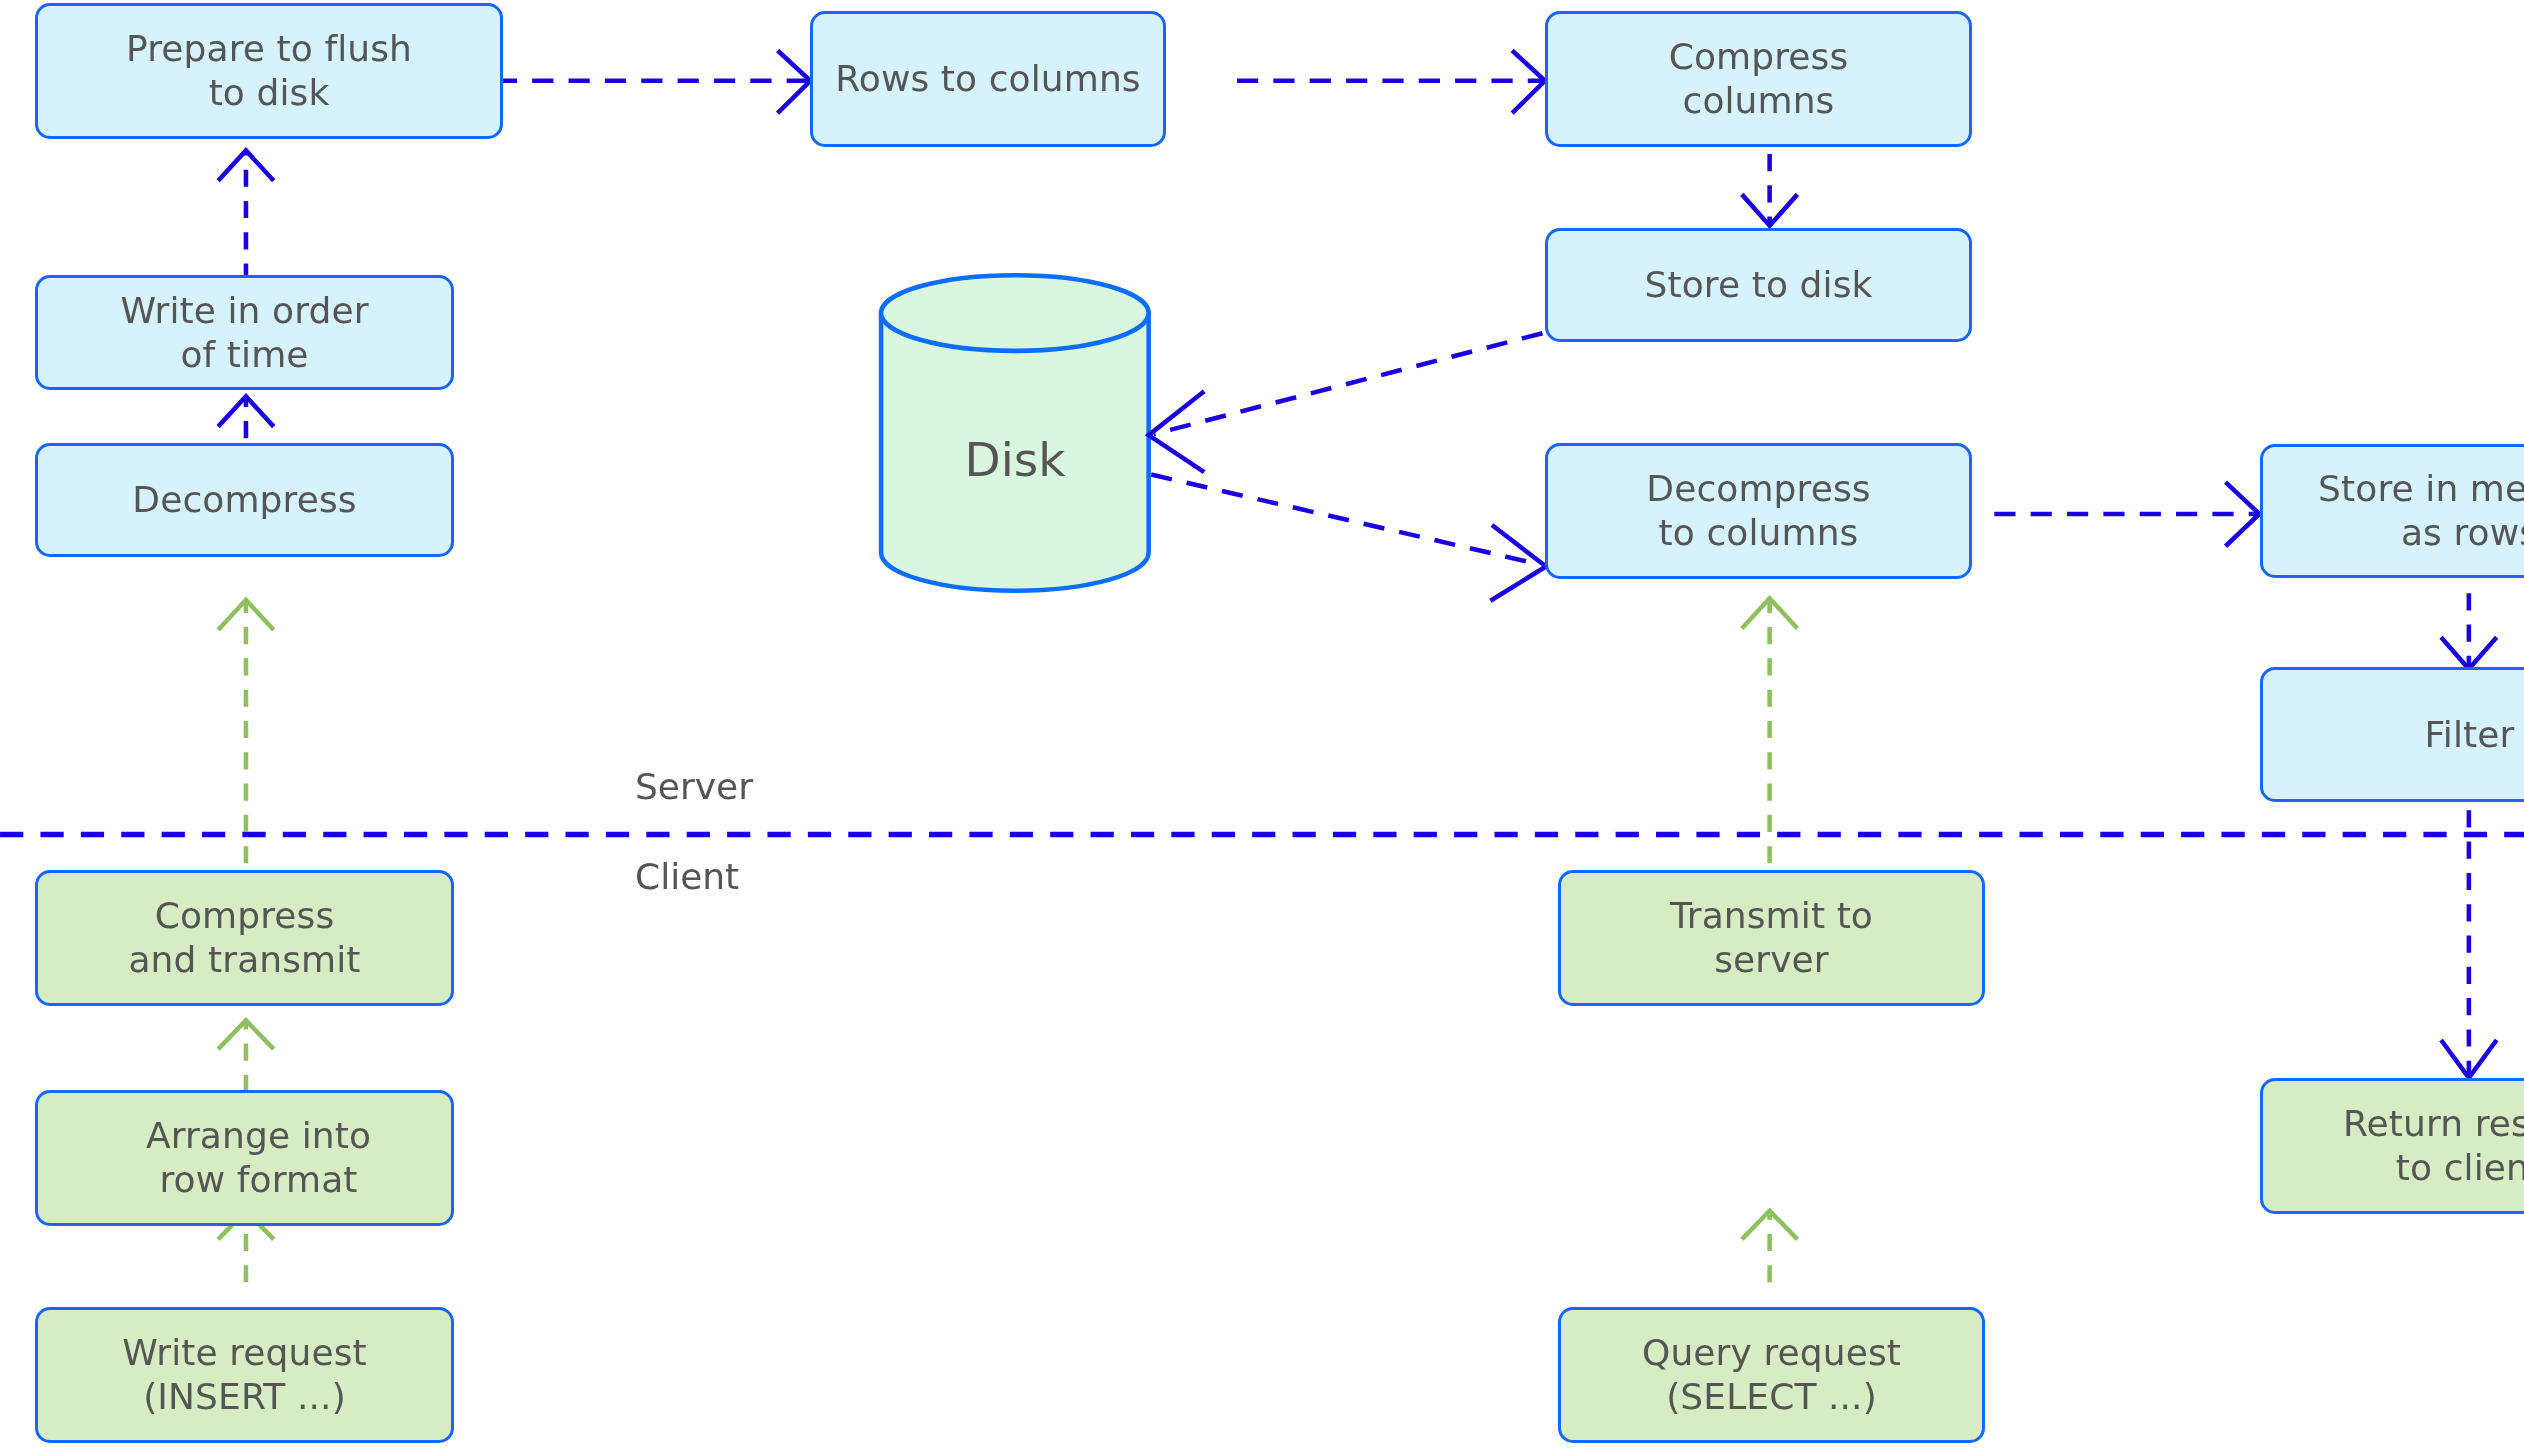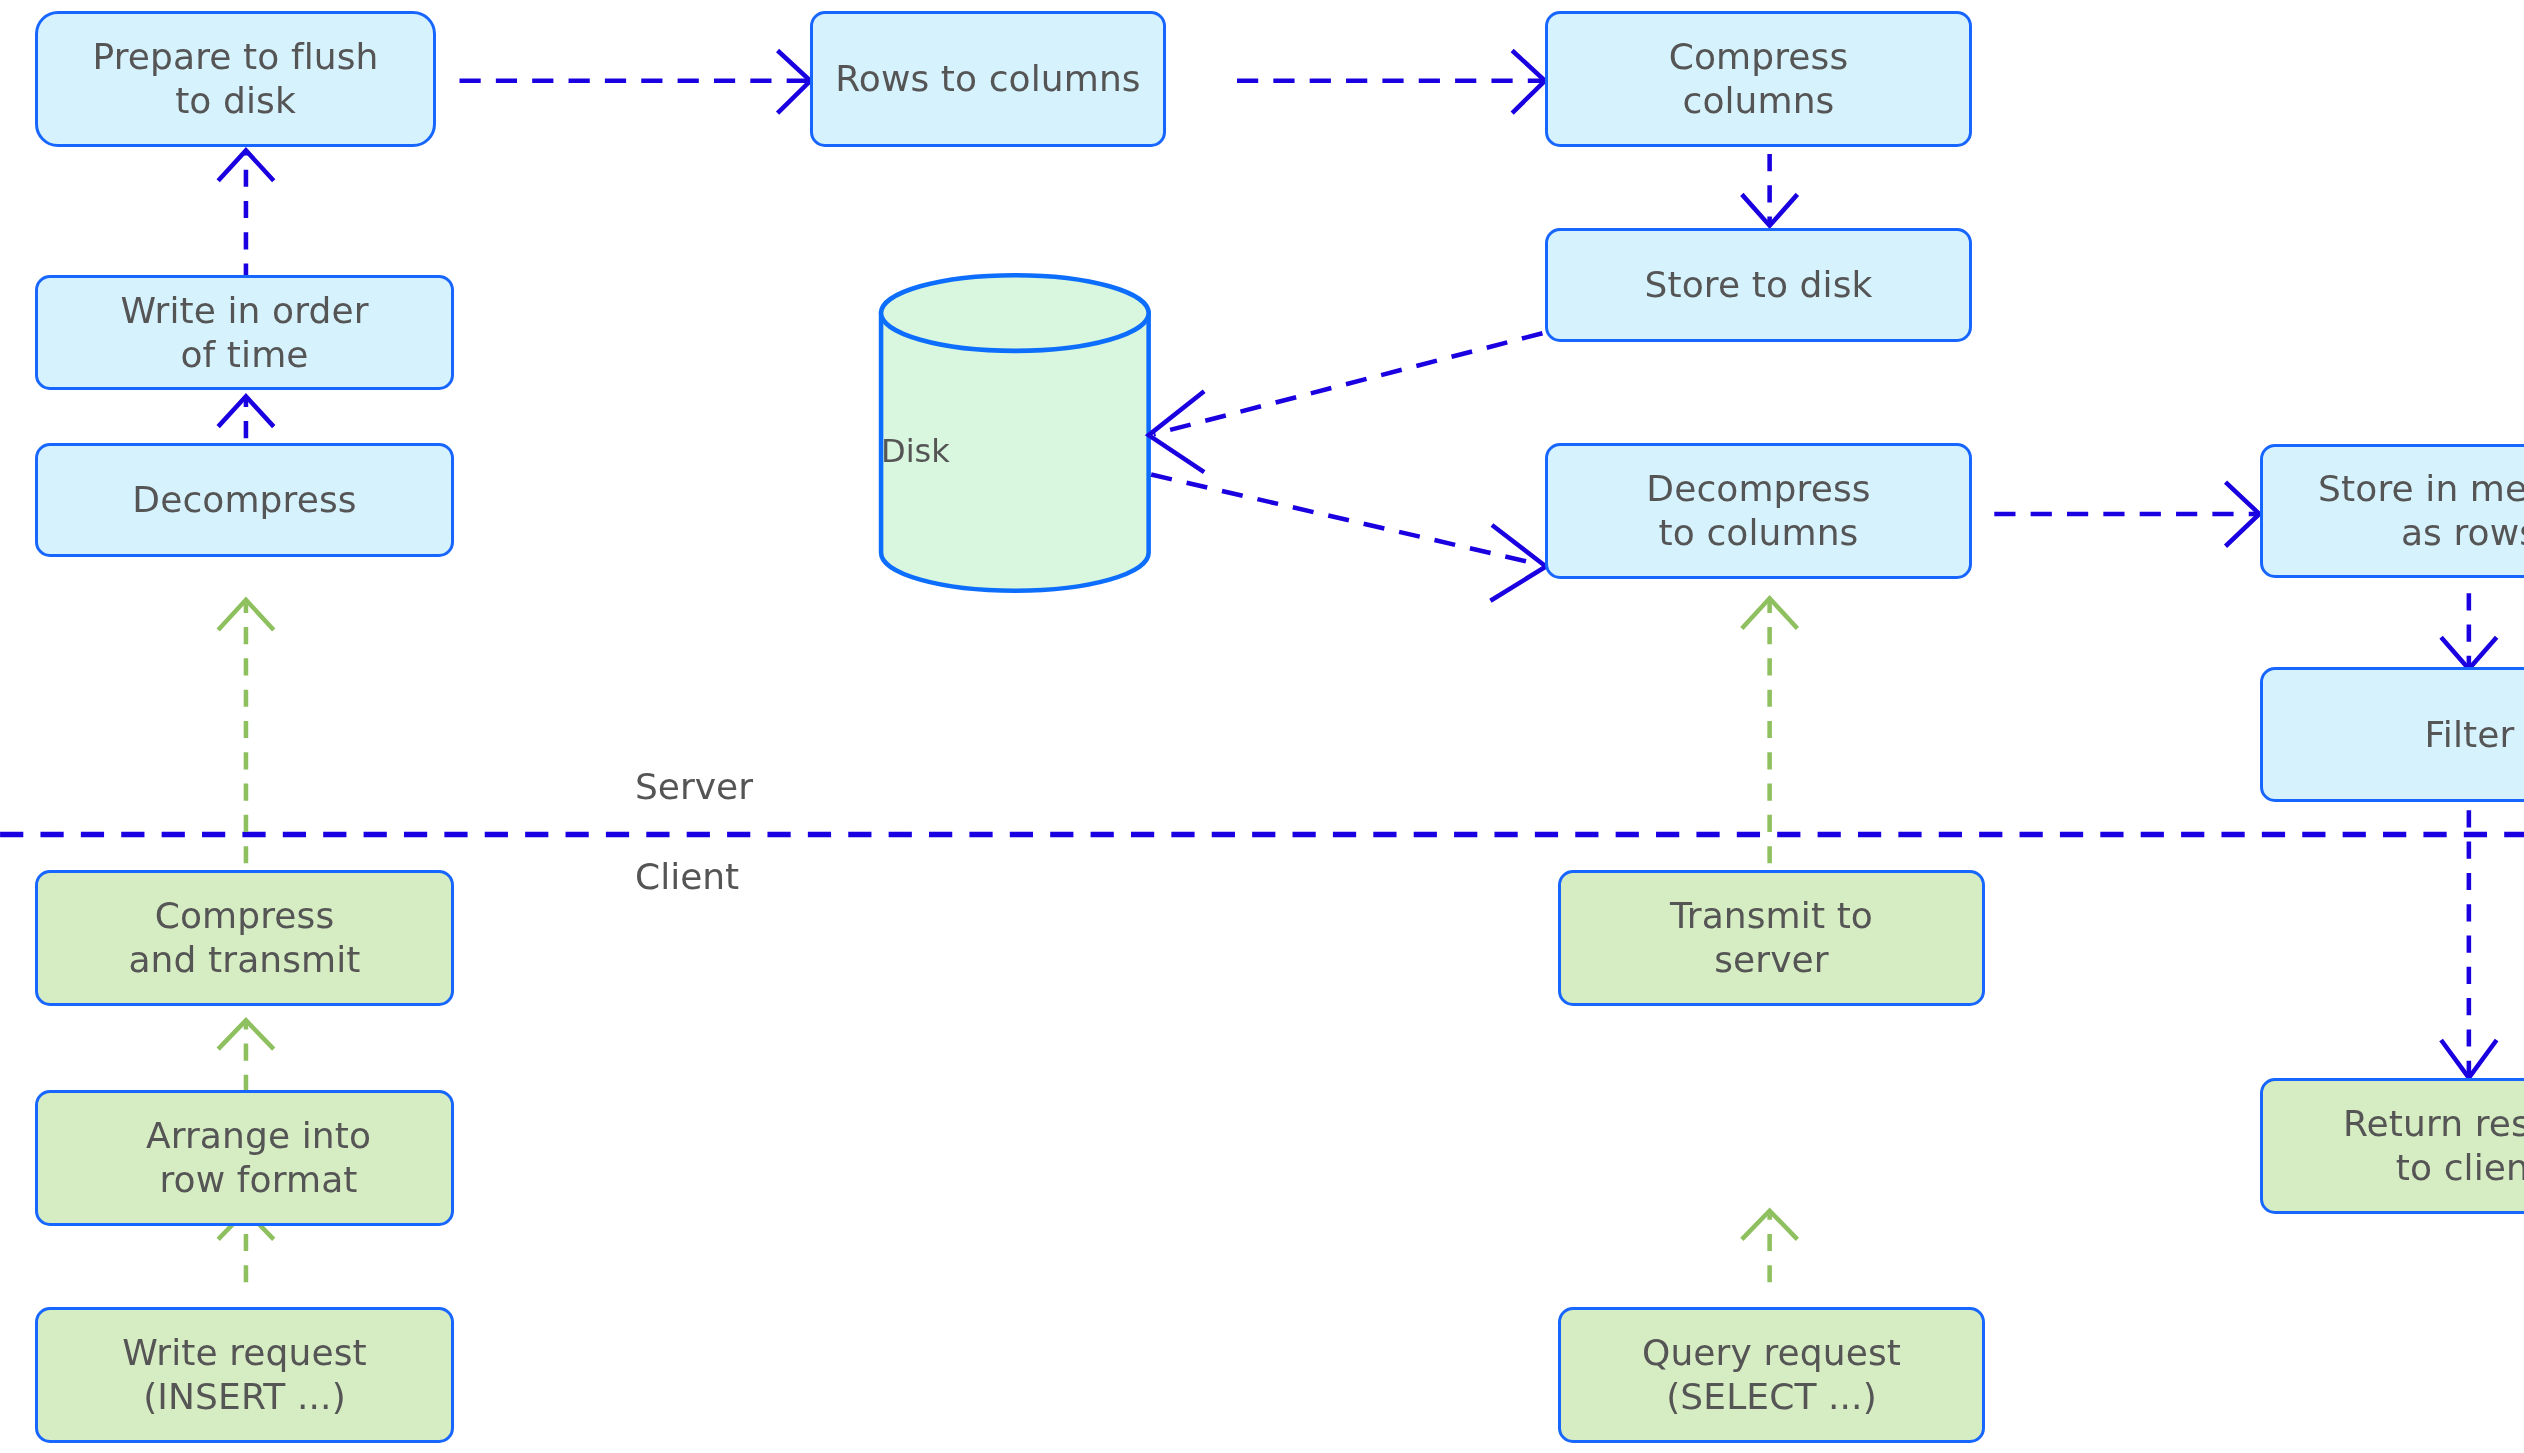"Prepare to flush" div.node { border-radius: 23px -> none; top: 11px -> 3px; width: 401px -> 468px }
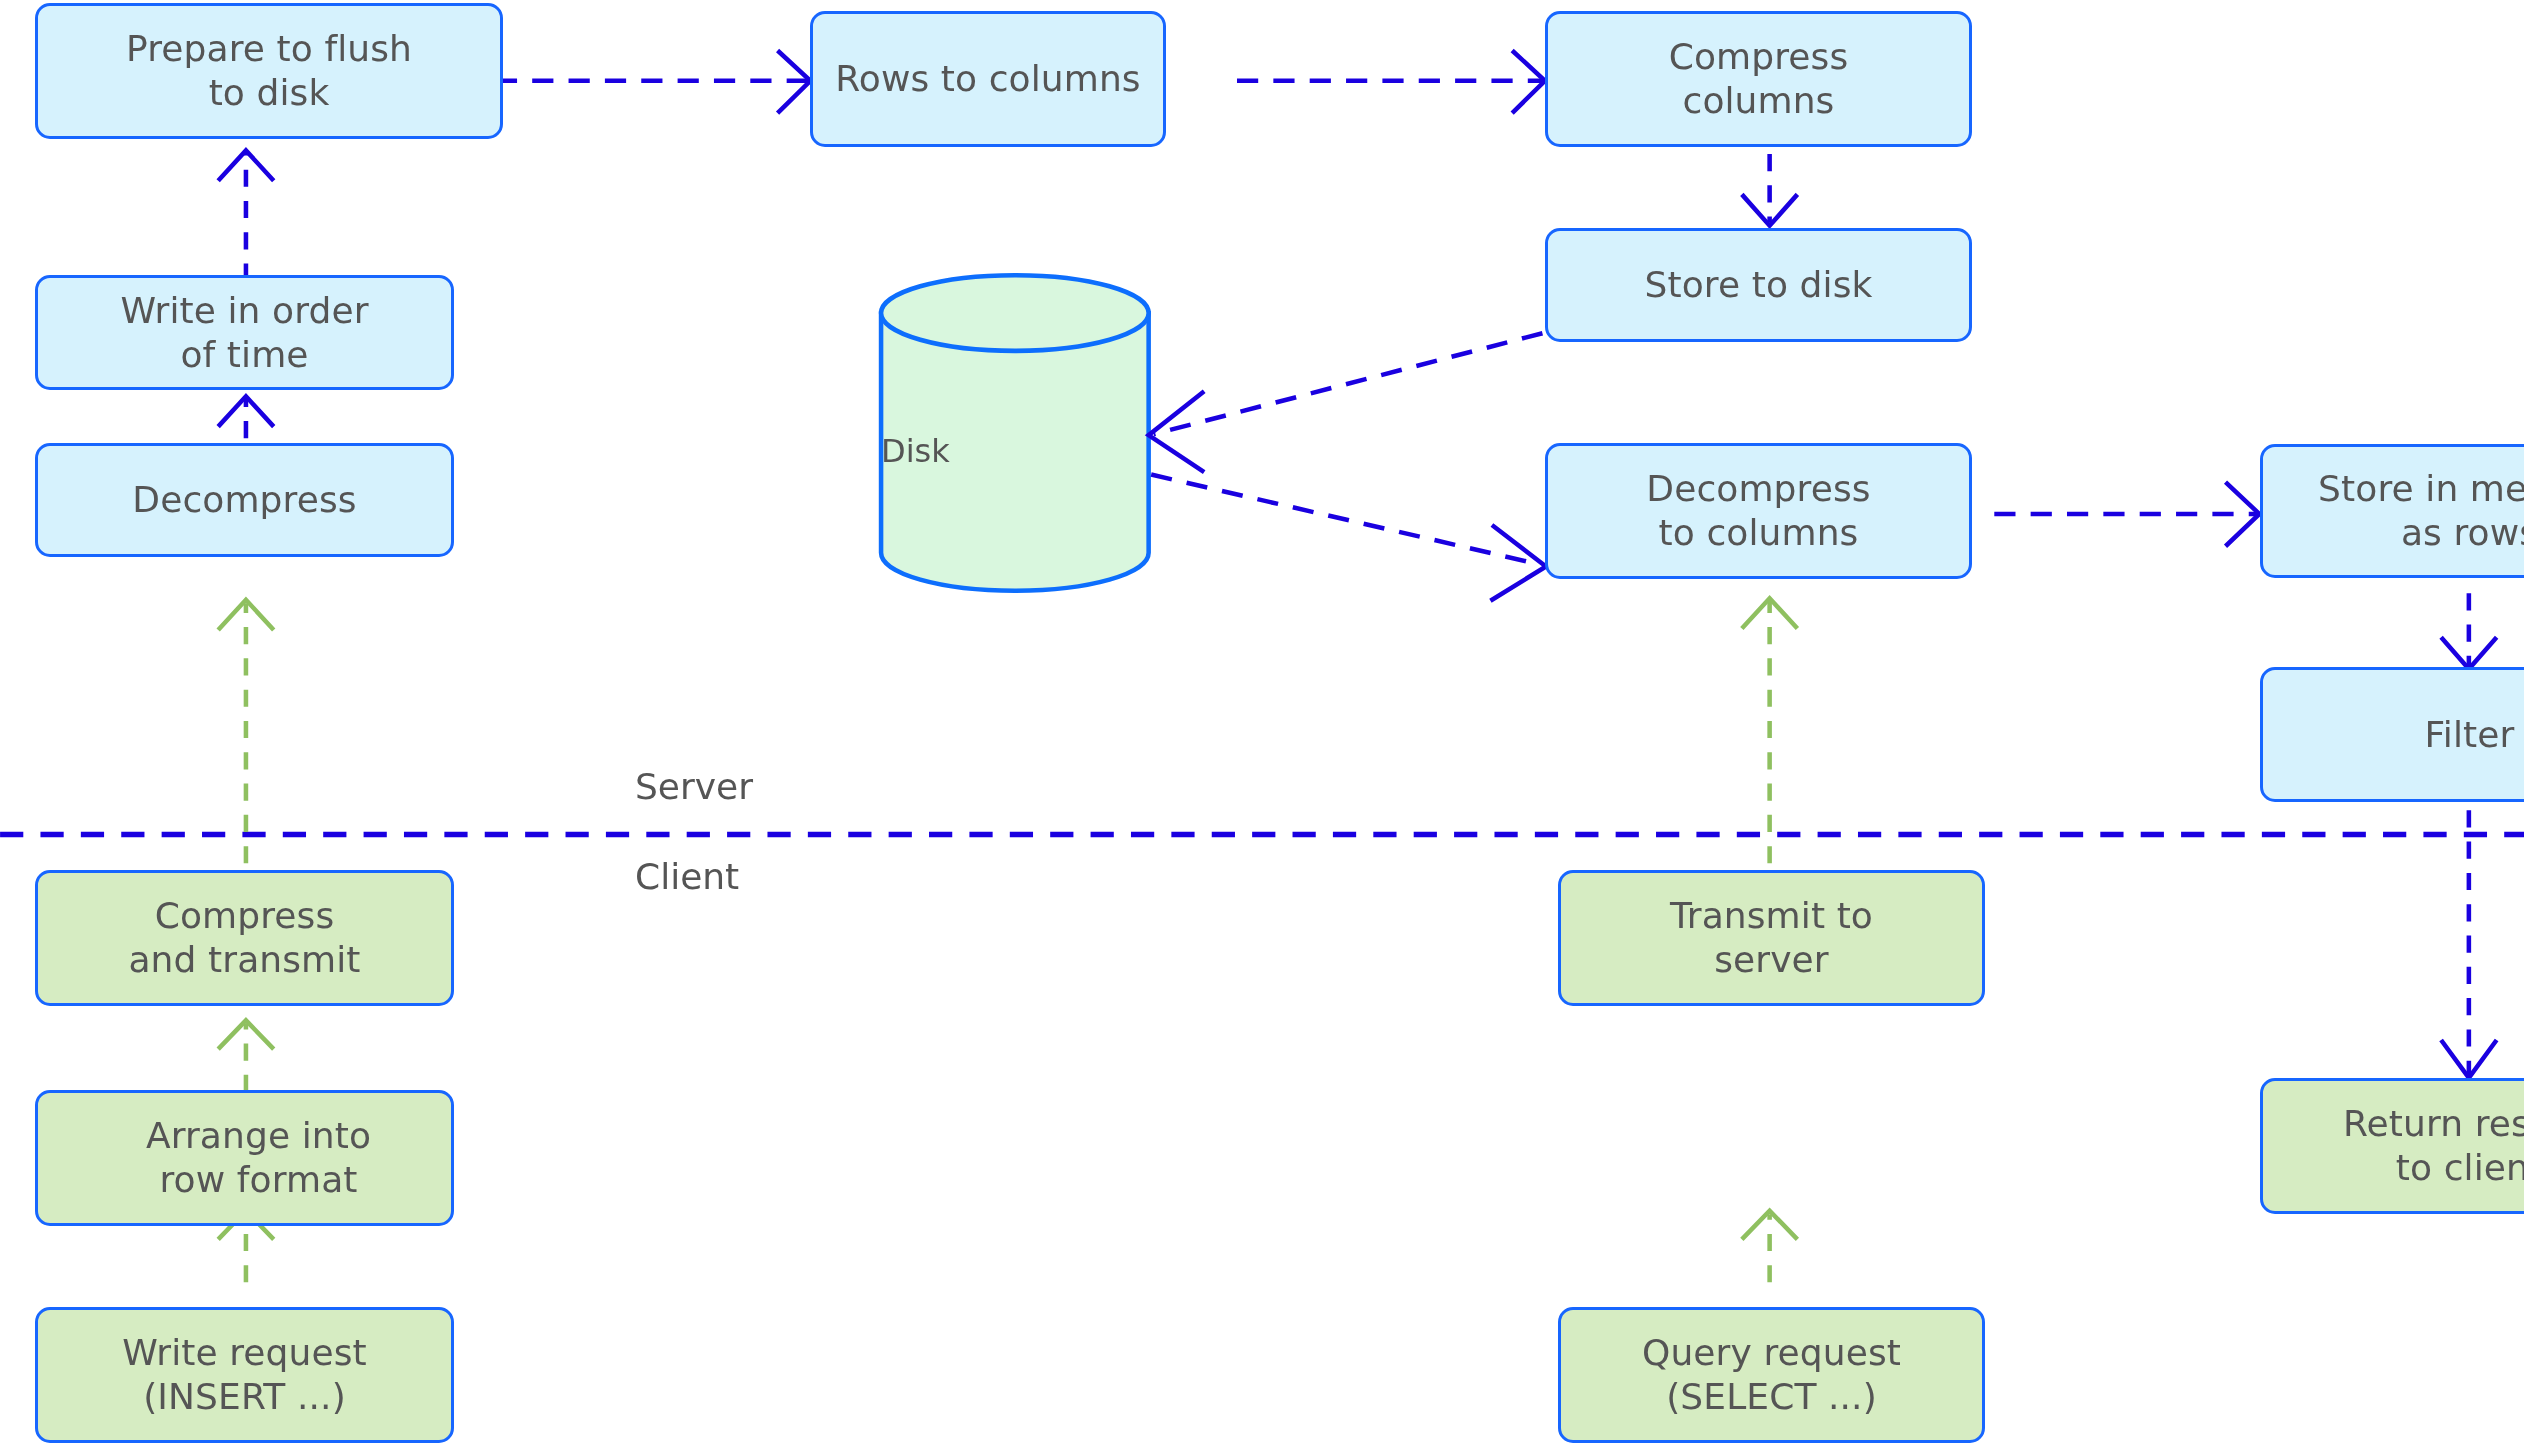"Disk" .disk-label { font-size: 32px -> 47px; text-align: left -> center }
